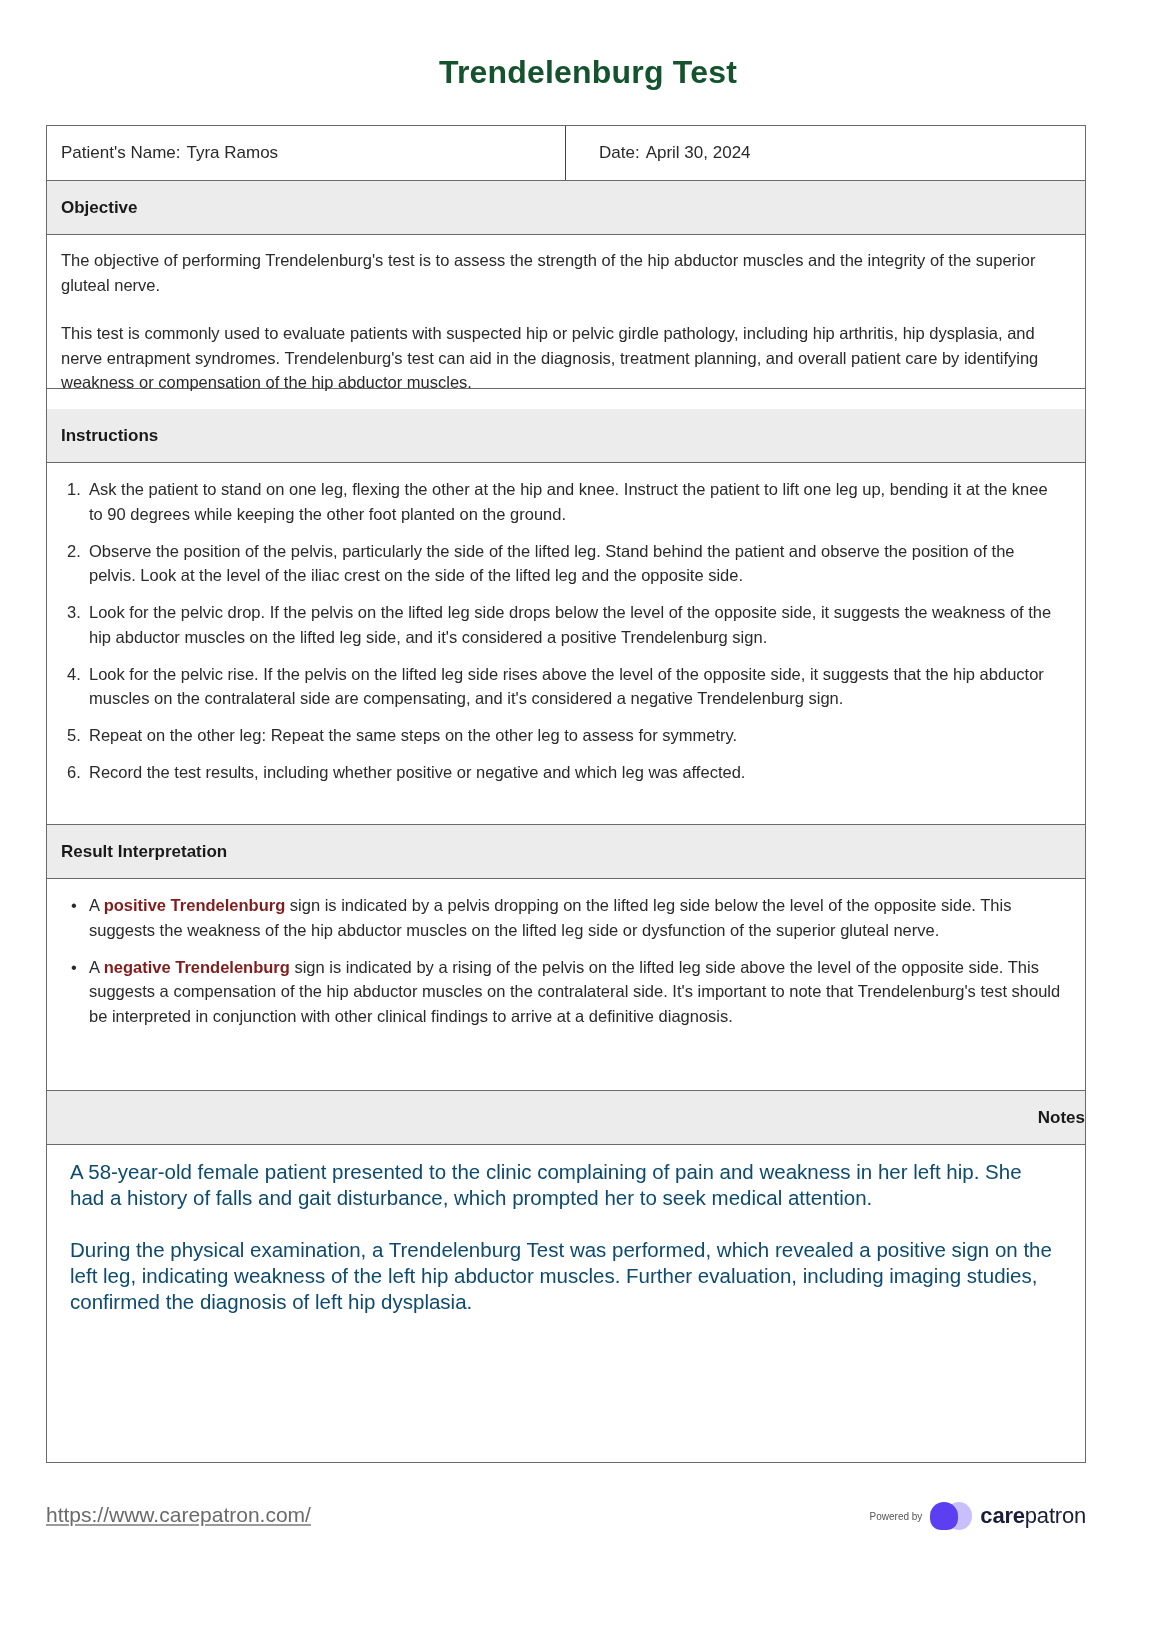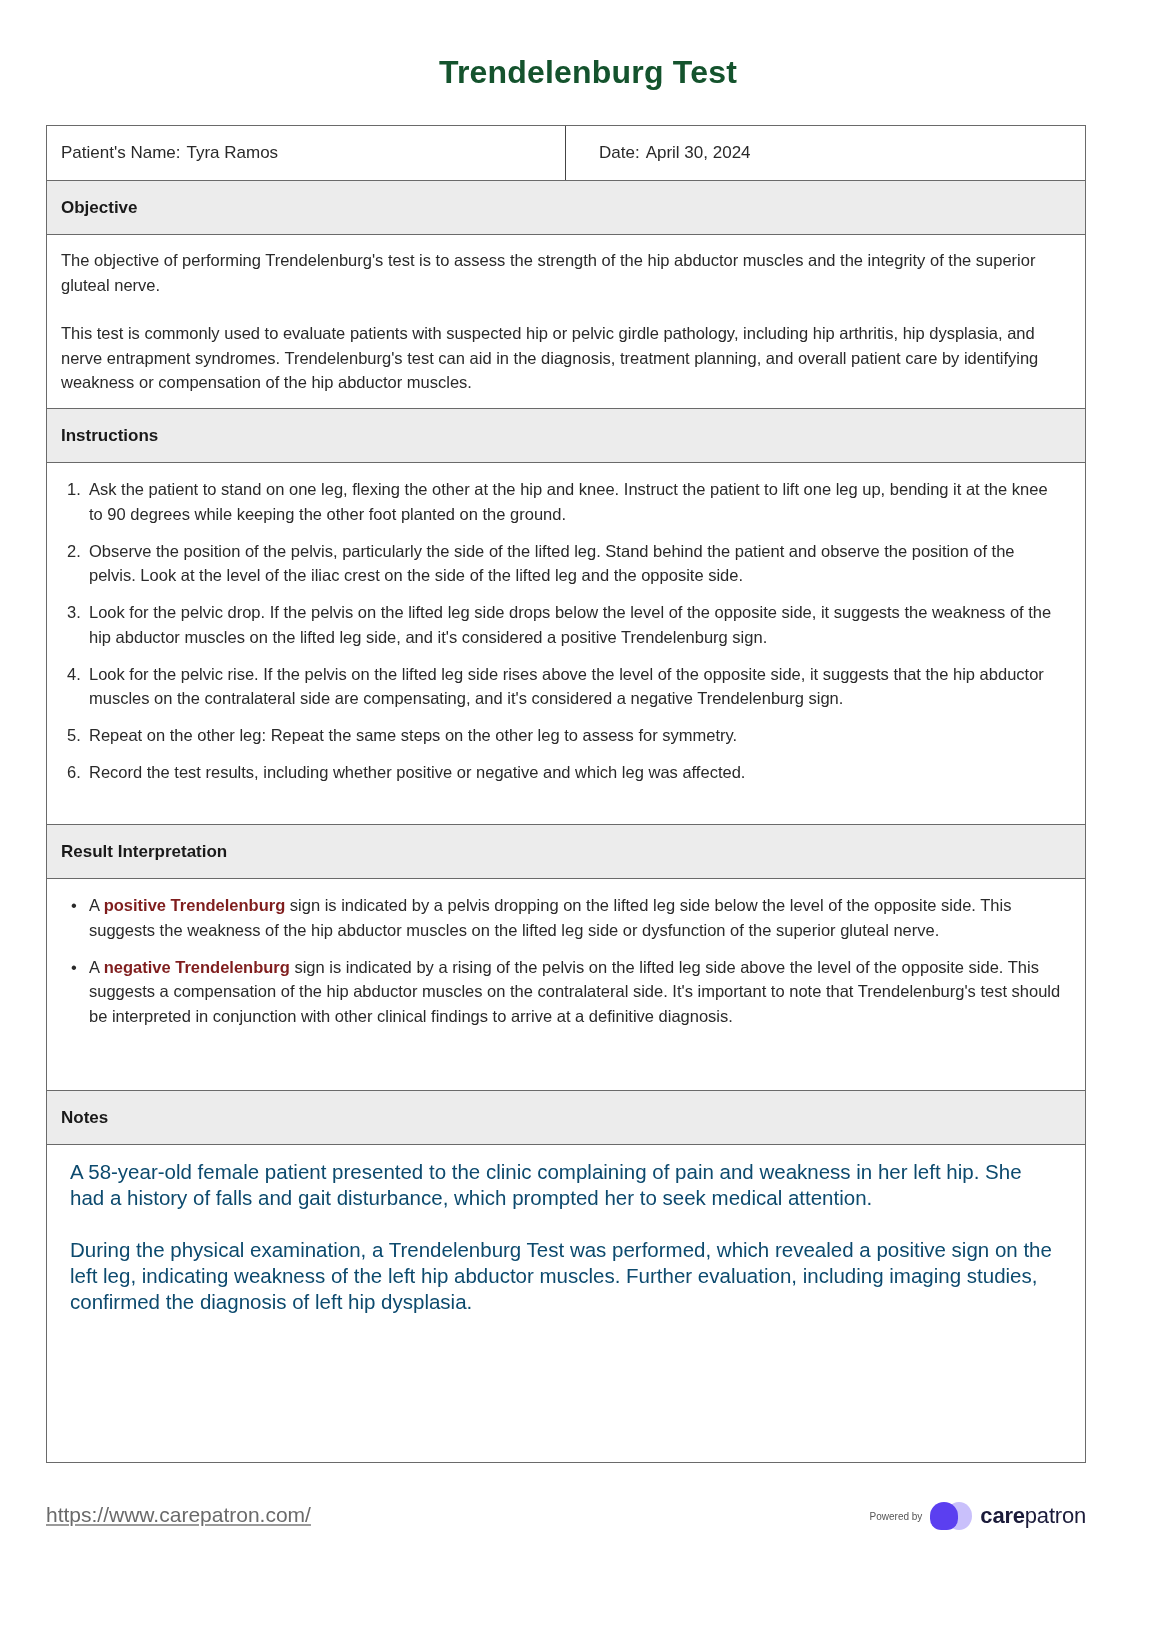"The objective of performing" div.sec-body { height: 174px -> 154px }
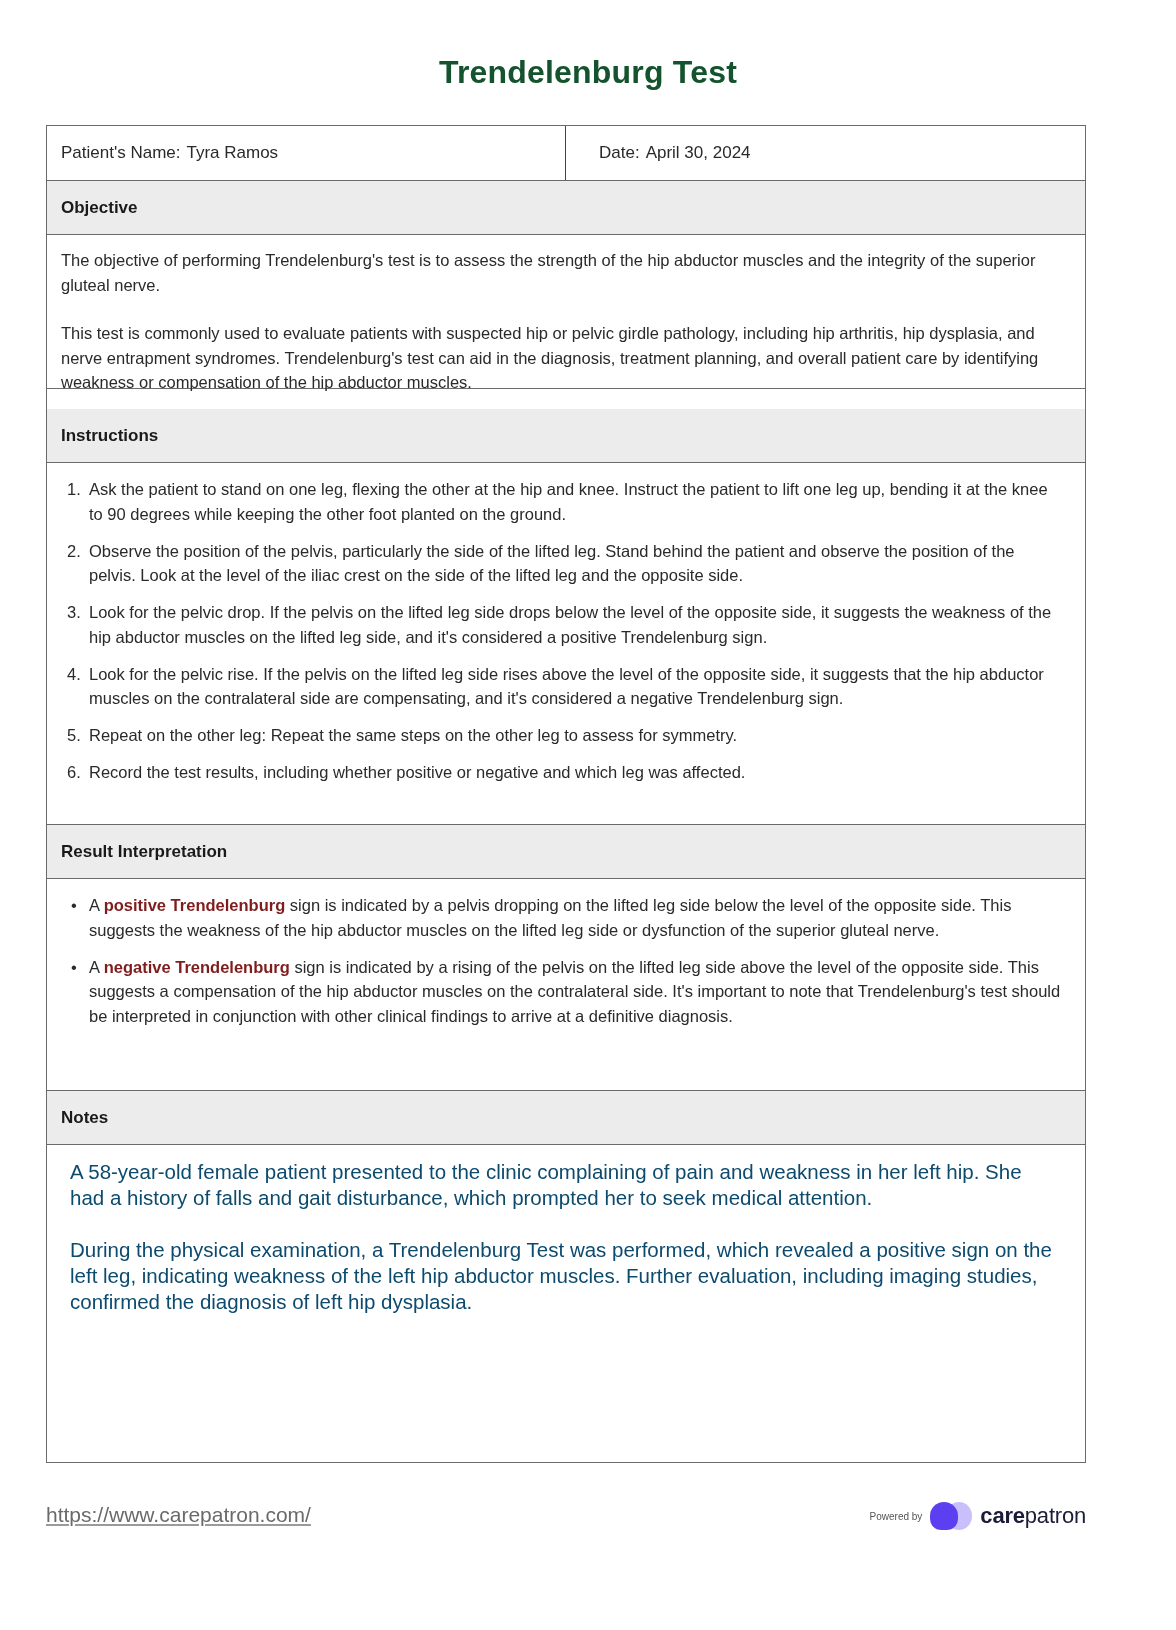"Notes" div.sec-header { justify-content: none -> flex-end }
